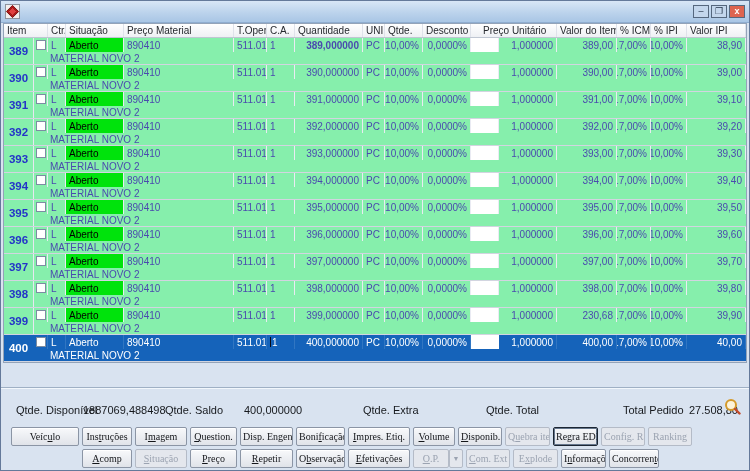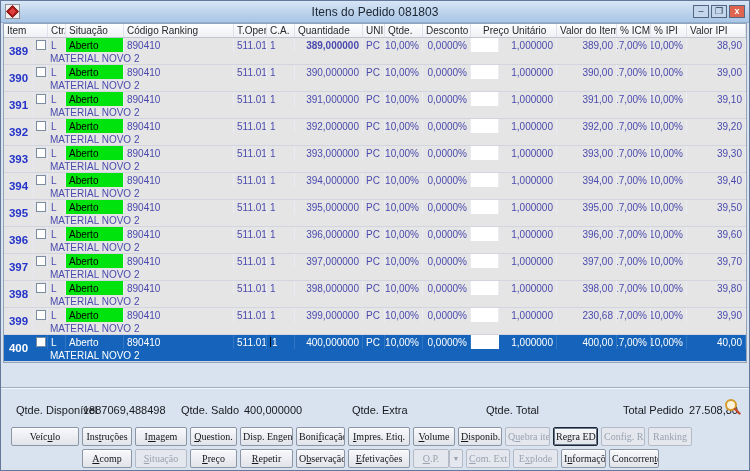"Itens do Pedido 081803" div.title-text { html: <div>Itens do Pedido 081803</div> -> none }
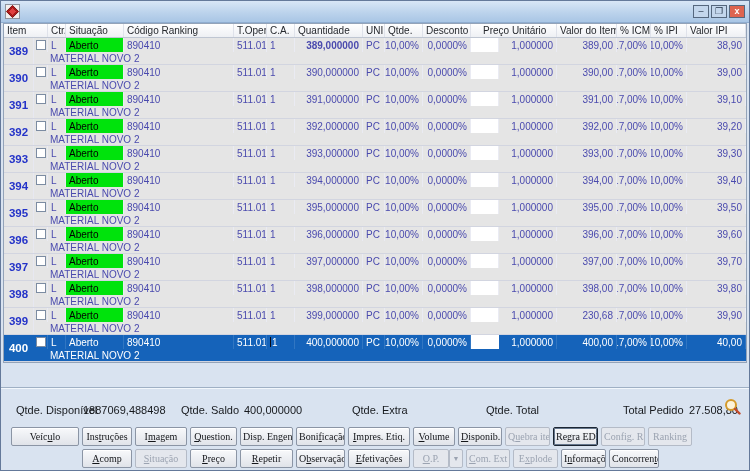"Código Ranking" div.hcell { text: Código Ranking -> Preço Material }
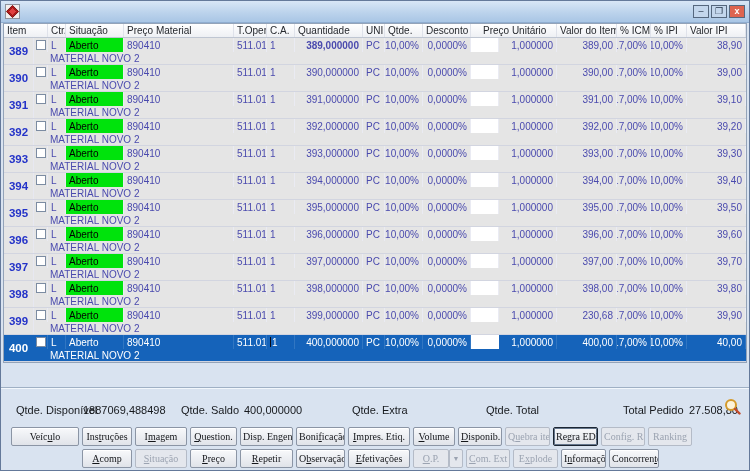"389" .block { background: #e5e5e5 -> #86efac }
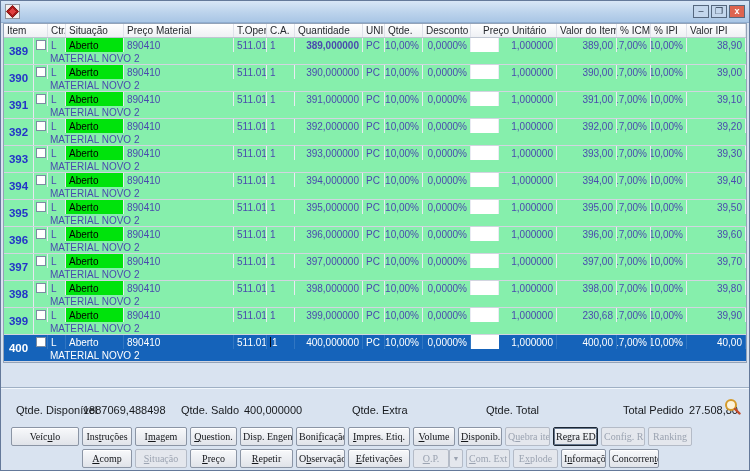"Qtde. Saldo" span { left: 180px -> 164px }
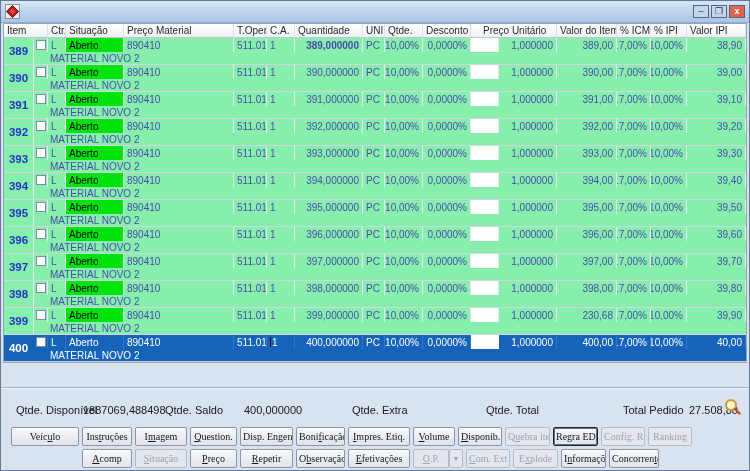"Qtde. Extra" span { left: 351px -> 362px }
